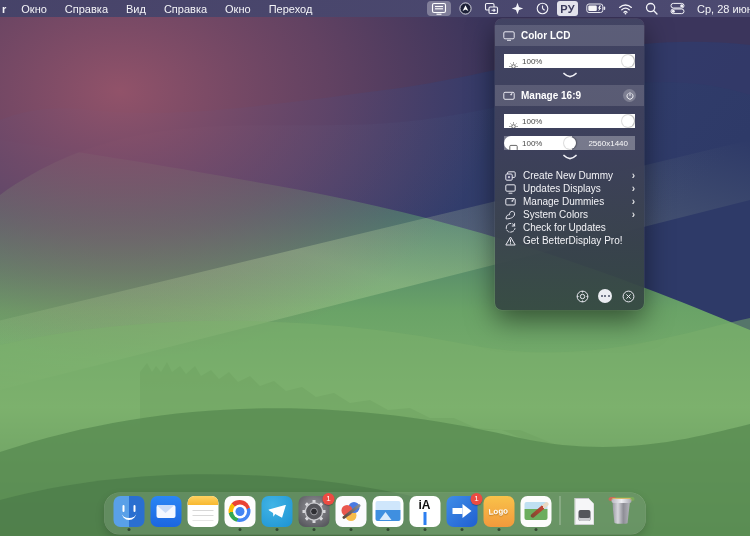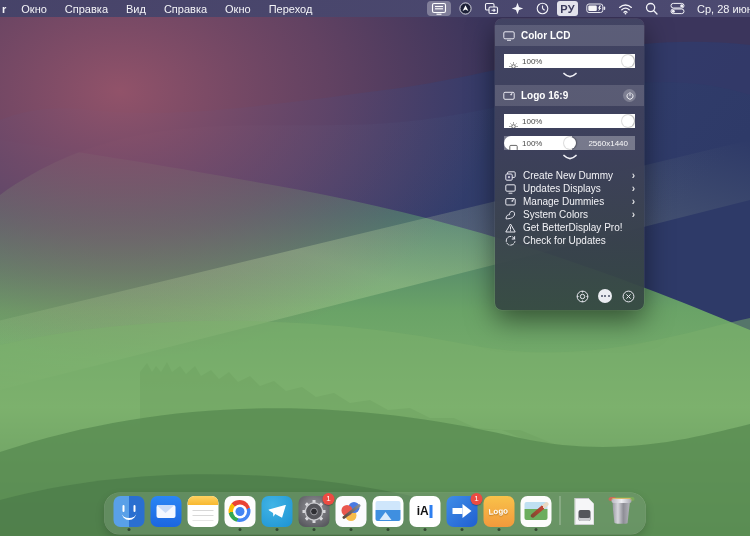"Logo 16:9" span { text: Logo -> Manage }
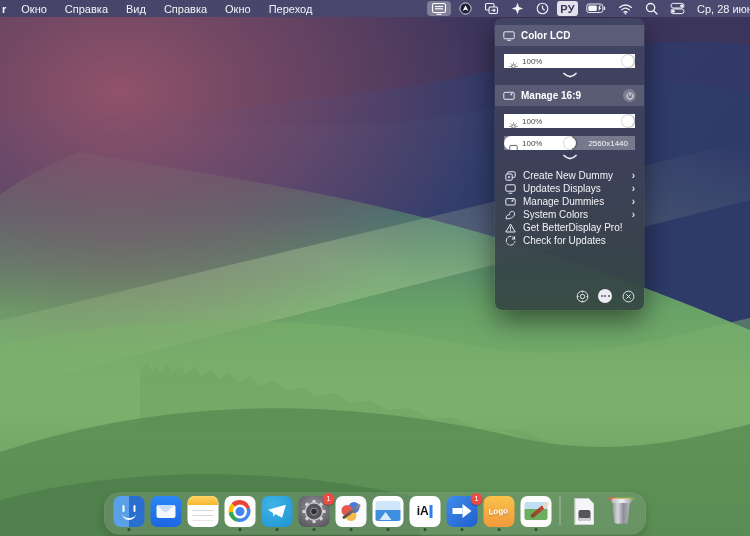"Get BetterDisplay Pro!" div.tool-row { order: before "Check for Updates" -> after "Check for Updates" }
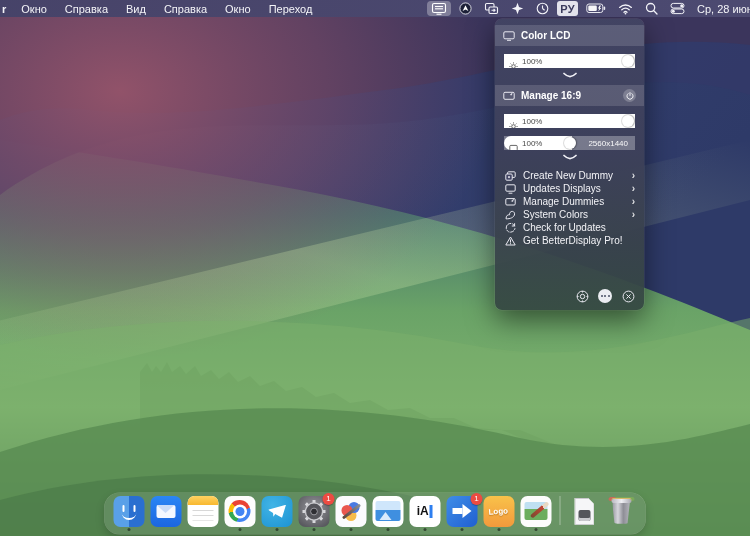"iA" .ic-ia { flex-direction: none -> column }
